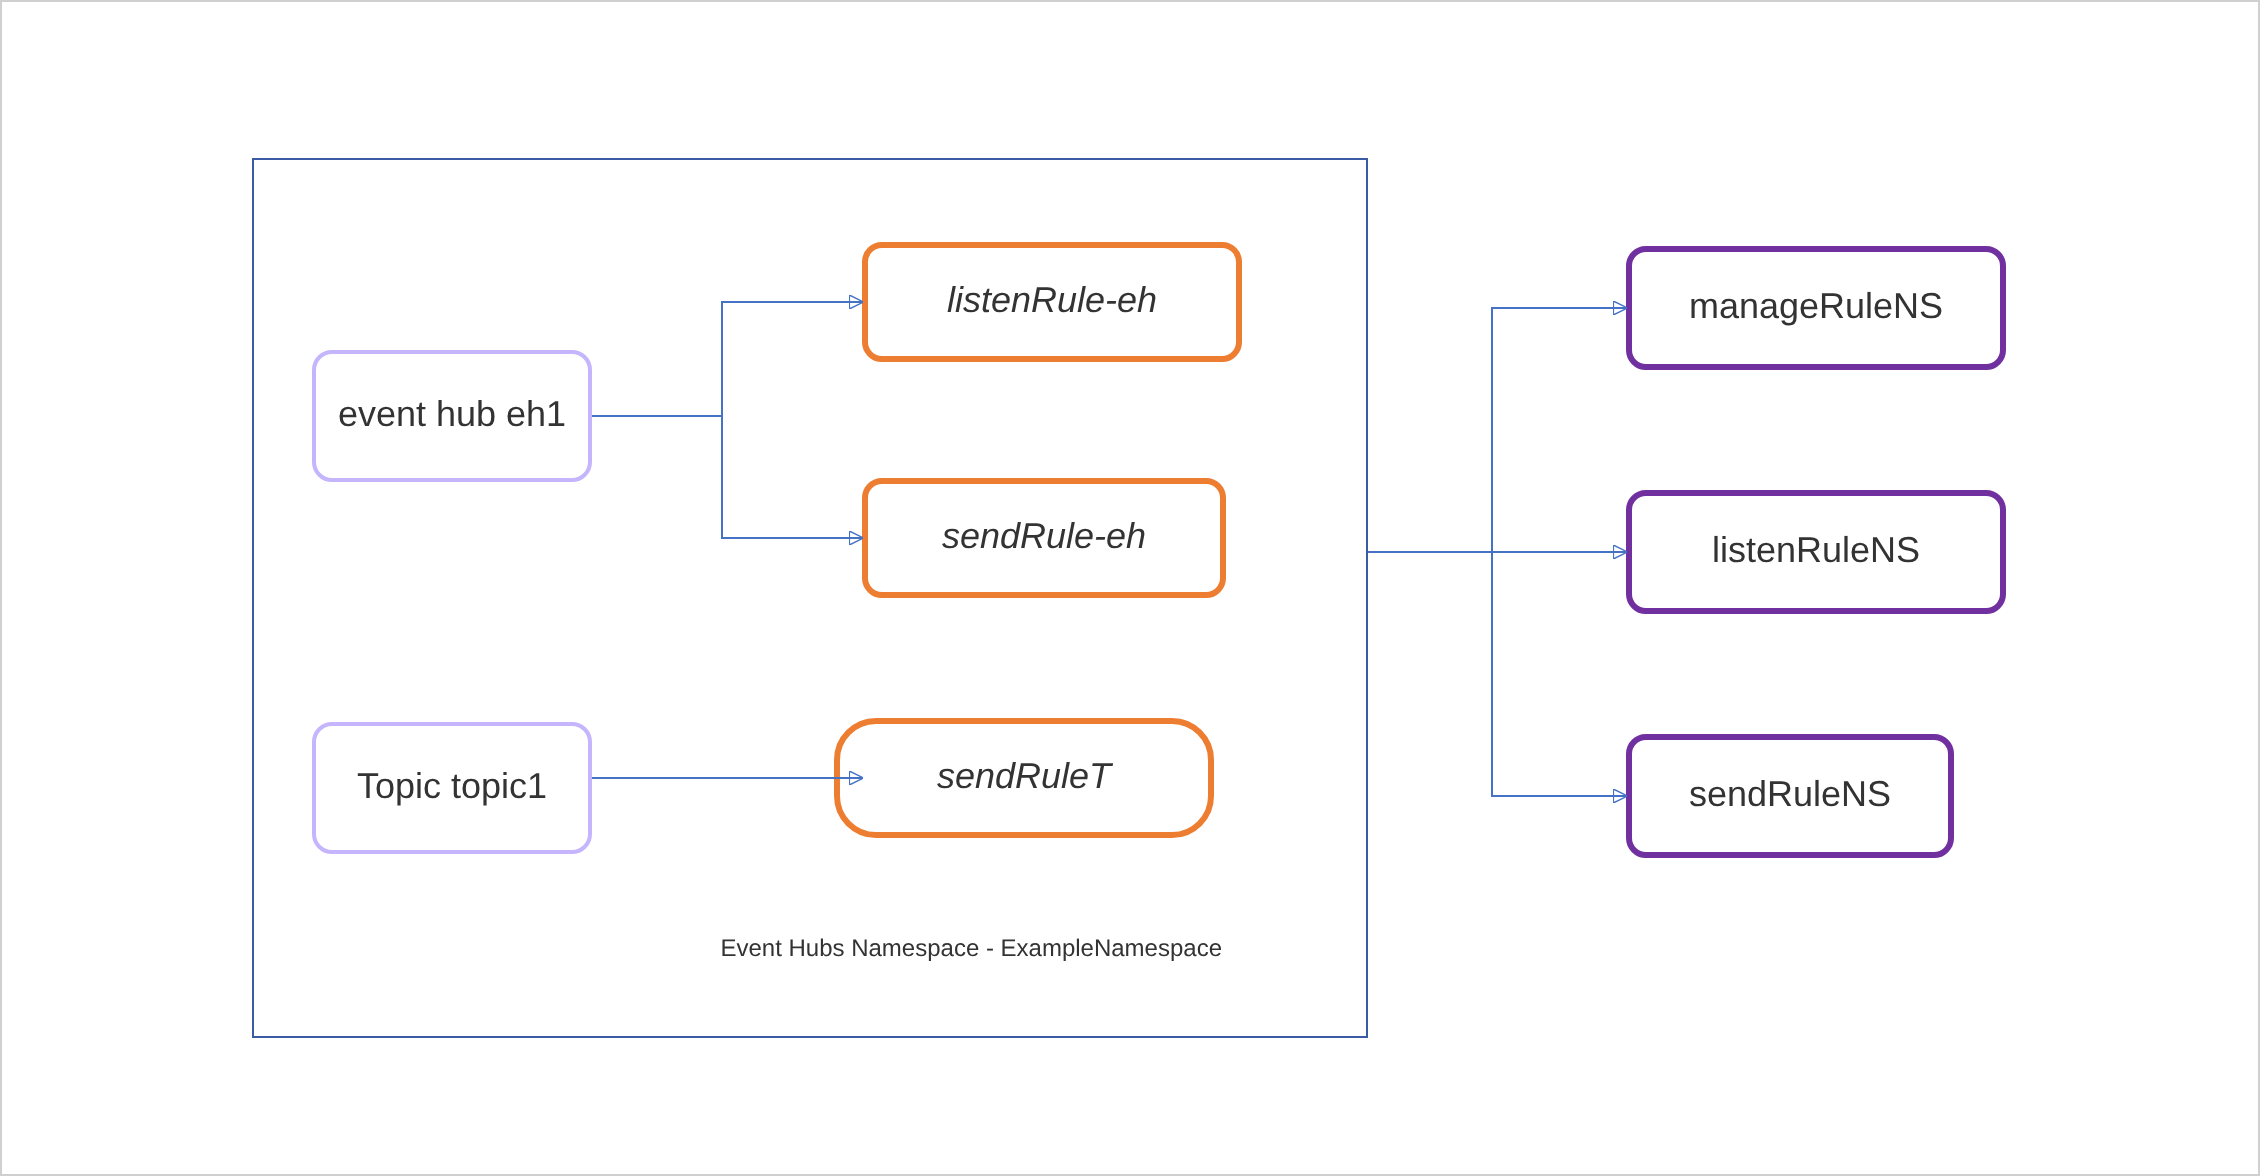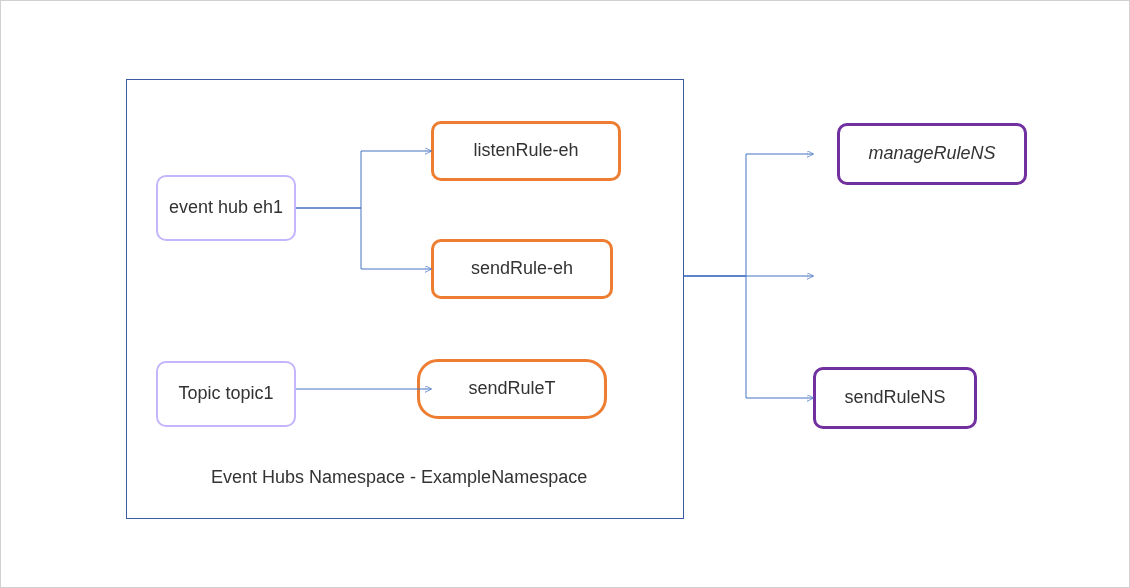"listenRule-eh" .node.orange { font-style: none -> italic }
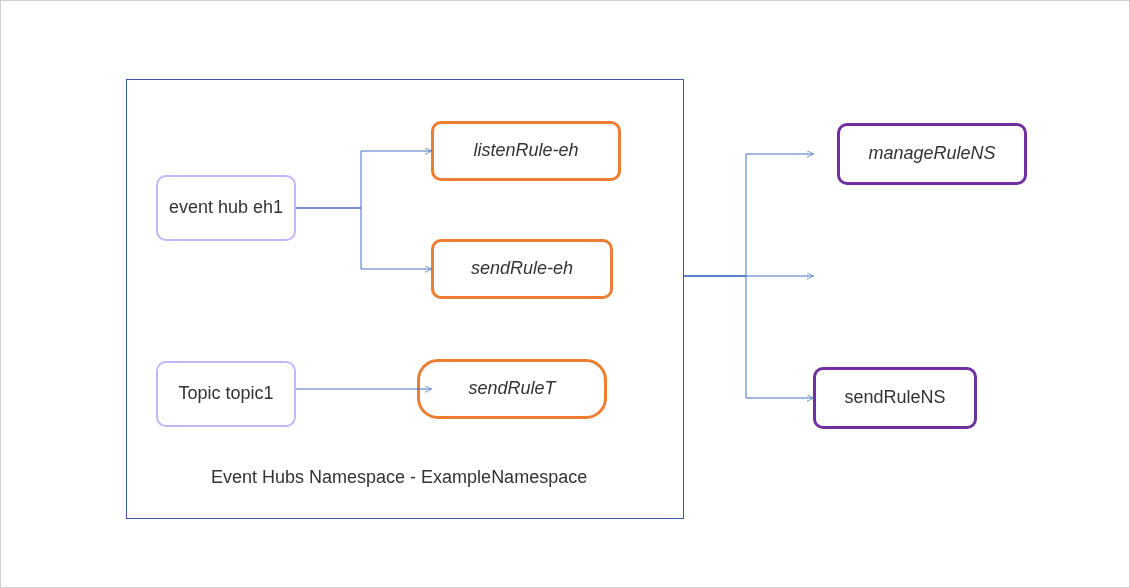"manageRuleNS" div.node { font-style: italic -> none; left: 836px -> 812px }
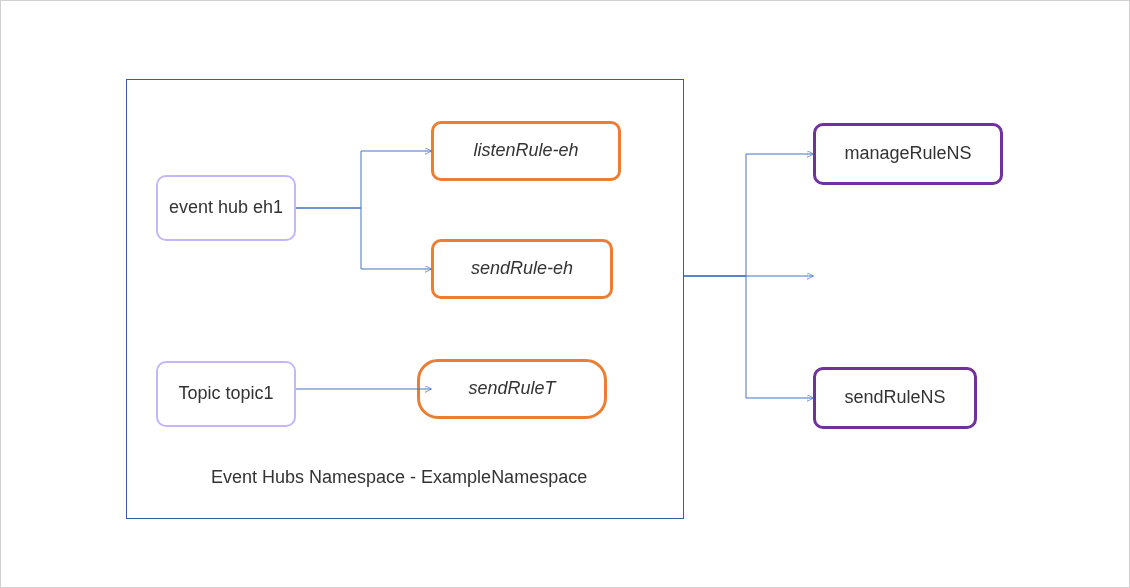"listenRuleNS" div.node { html: none -> <div> <span>listenRuleNS</span> </div> }
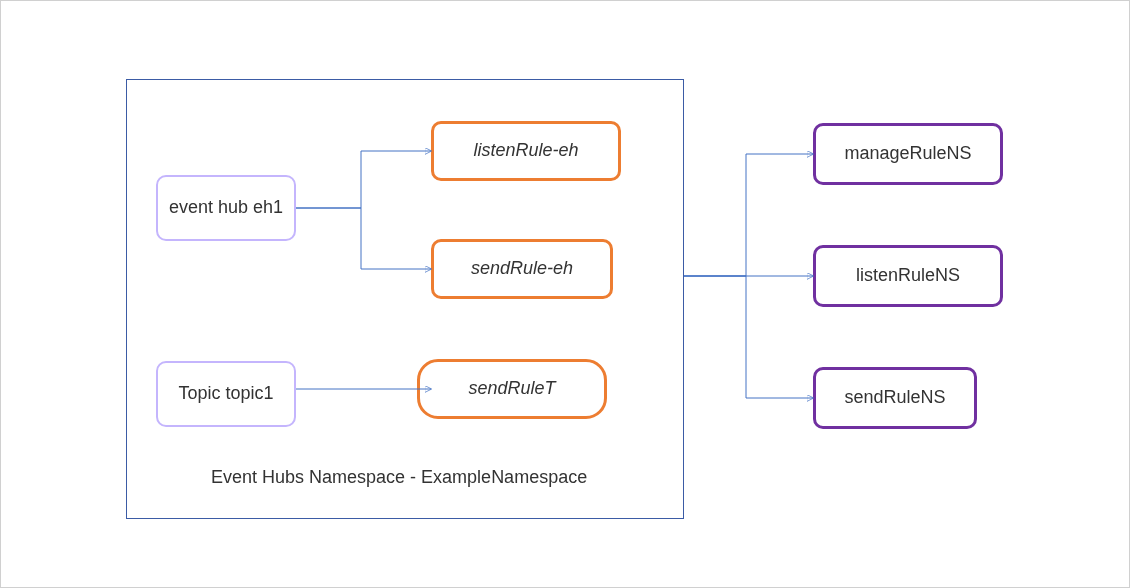"Event Hubs Namespace - ExampleNamespace" .namespace-label { font-size: 18px -> 12px; text-align: left -> right }
